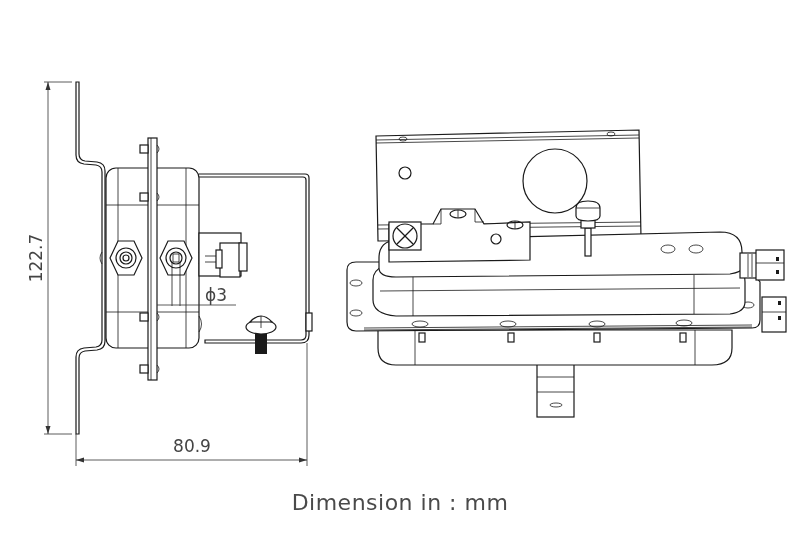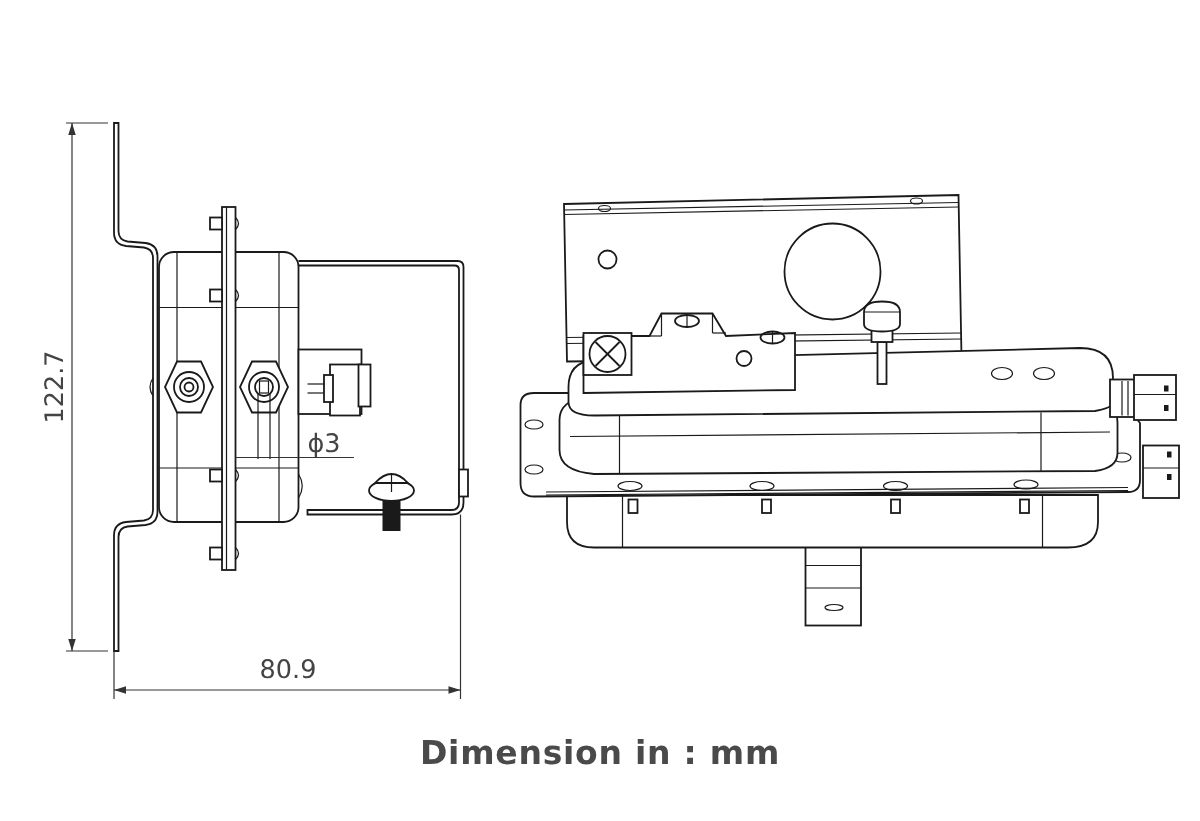"Dimension in : mm" .caption { font-weight: 700 -> 400 }
